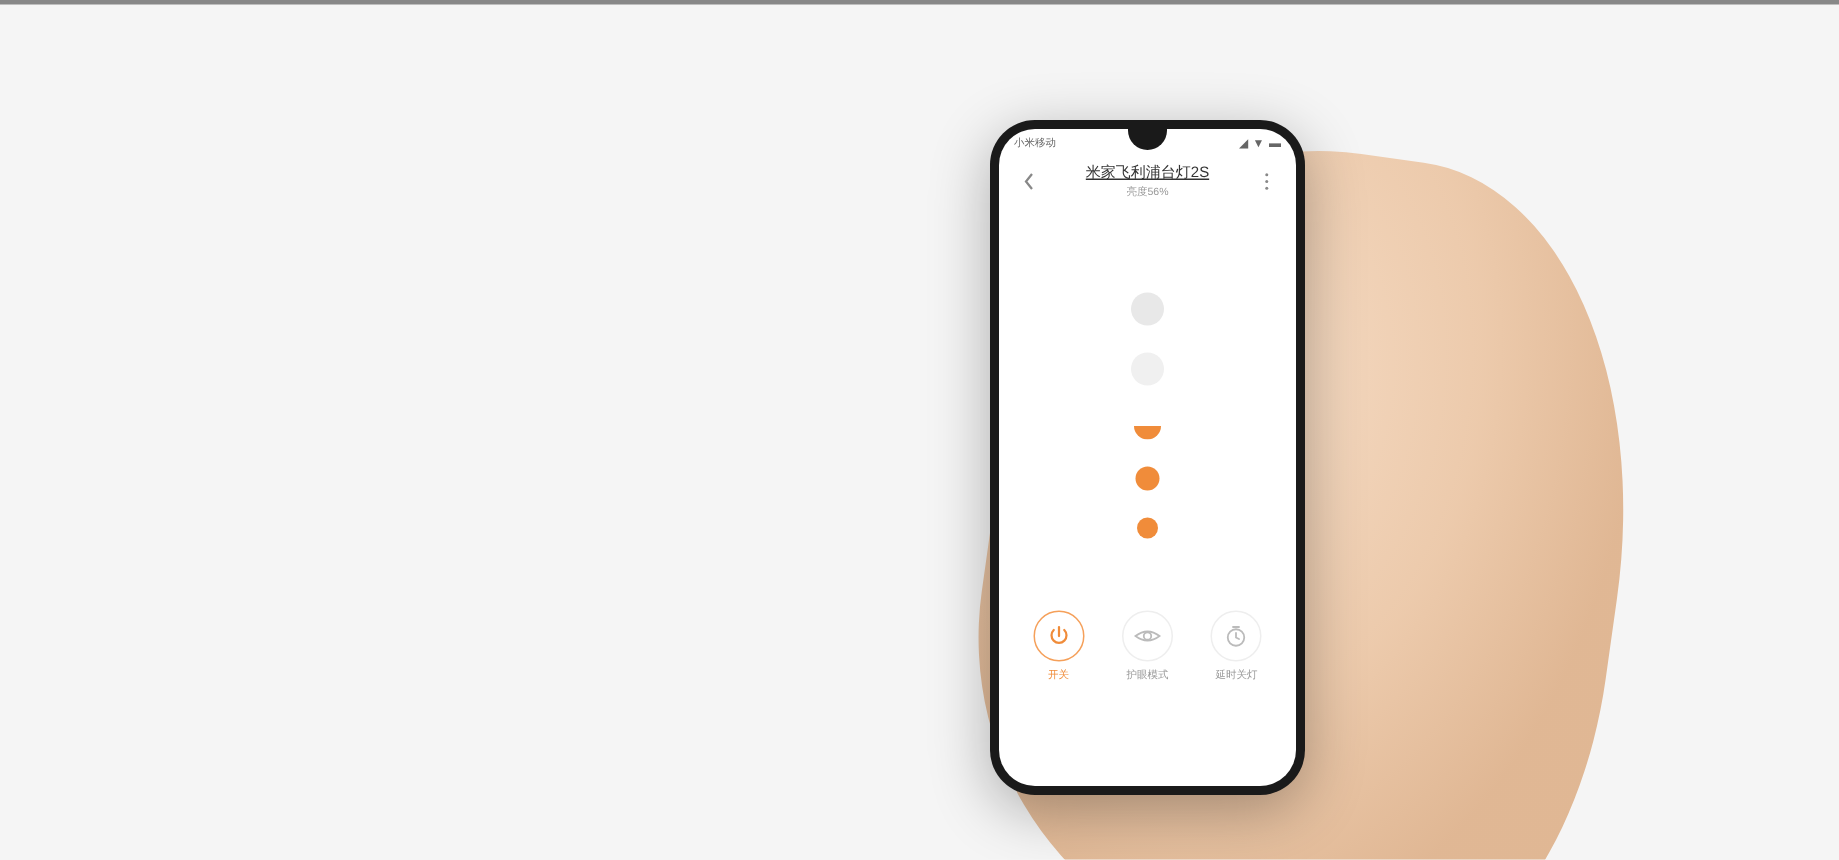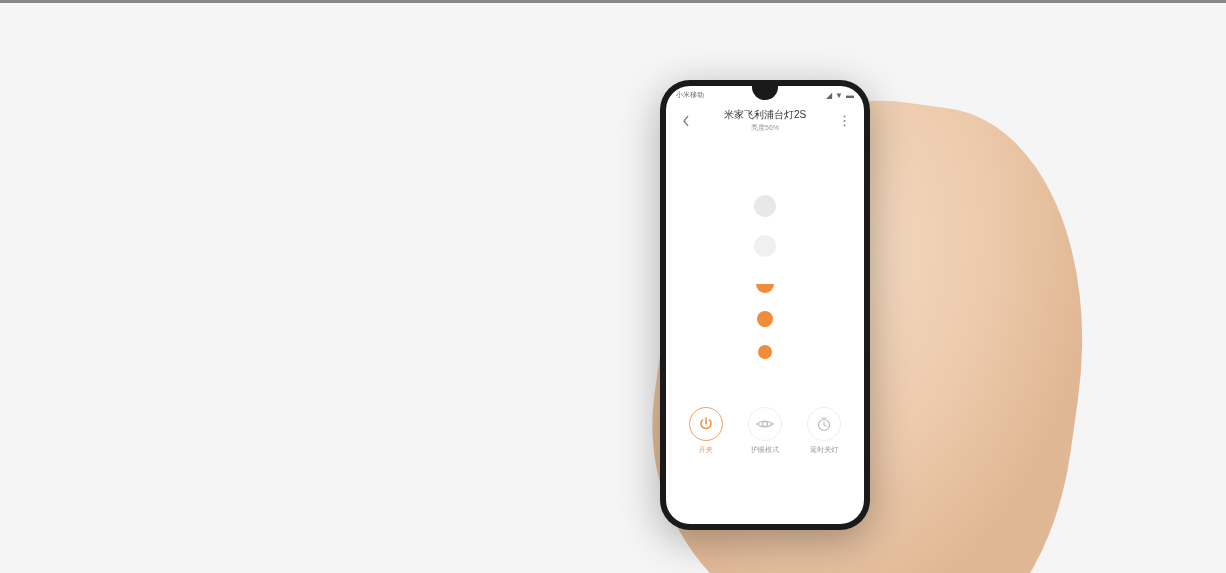"米家飞利浦台灯2S" .app-title { text-decoration: none -> underline }
